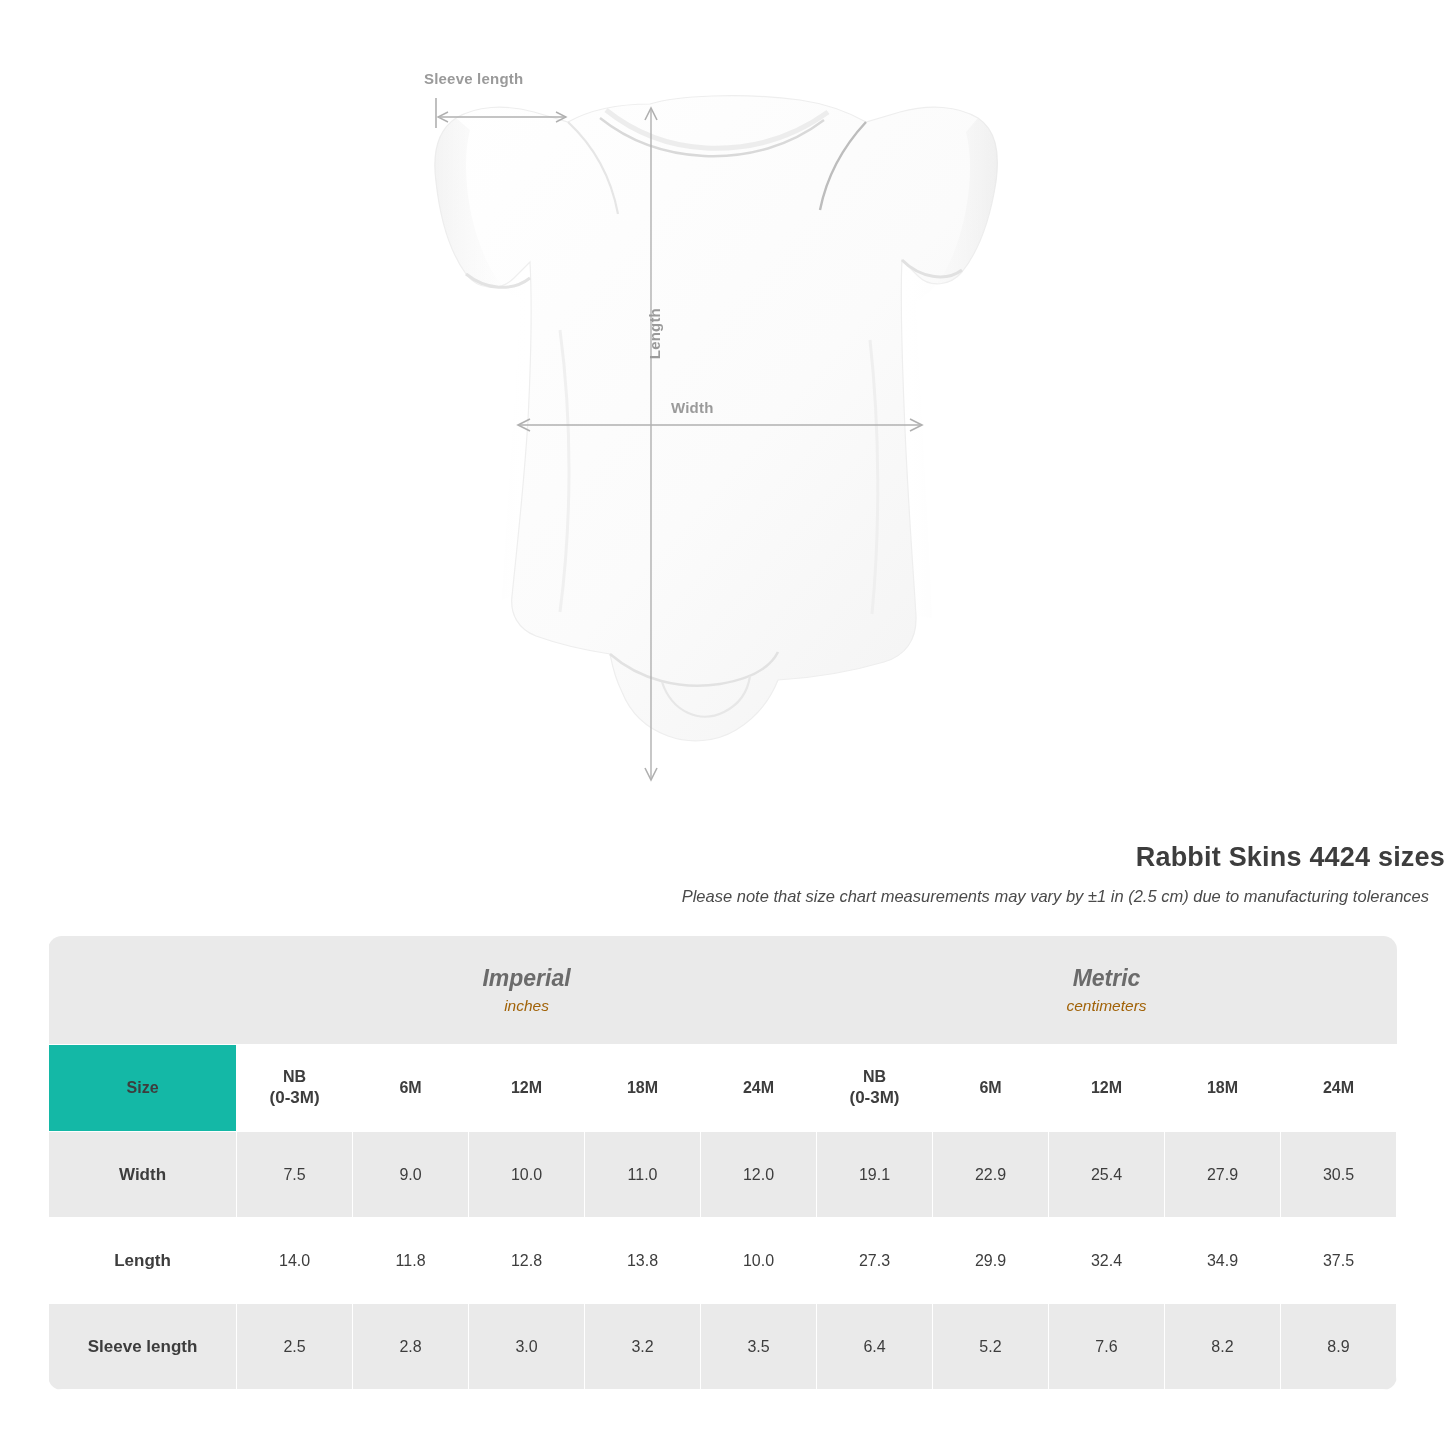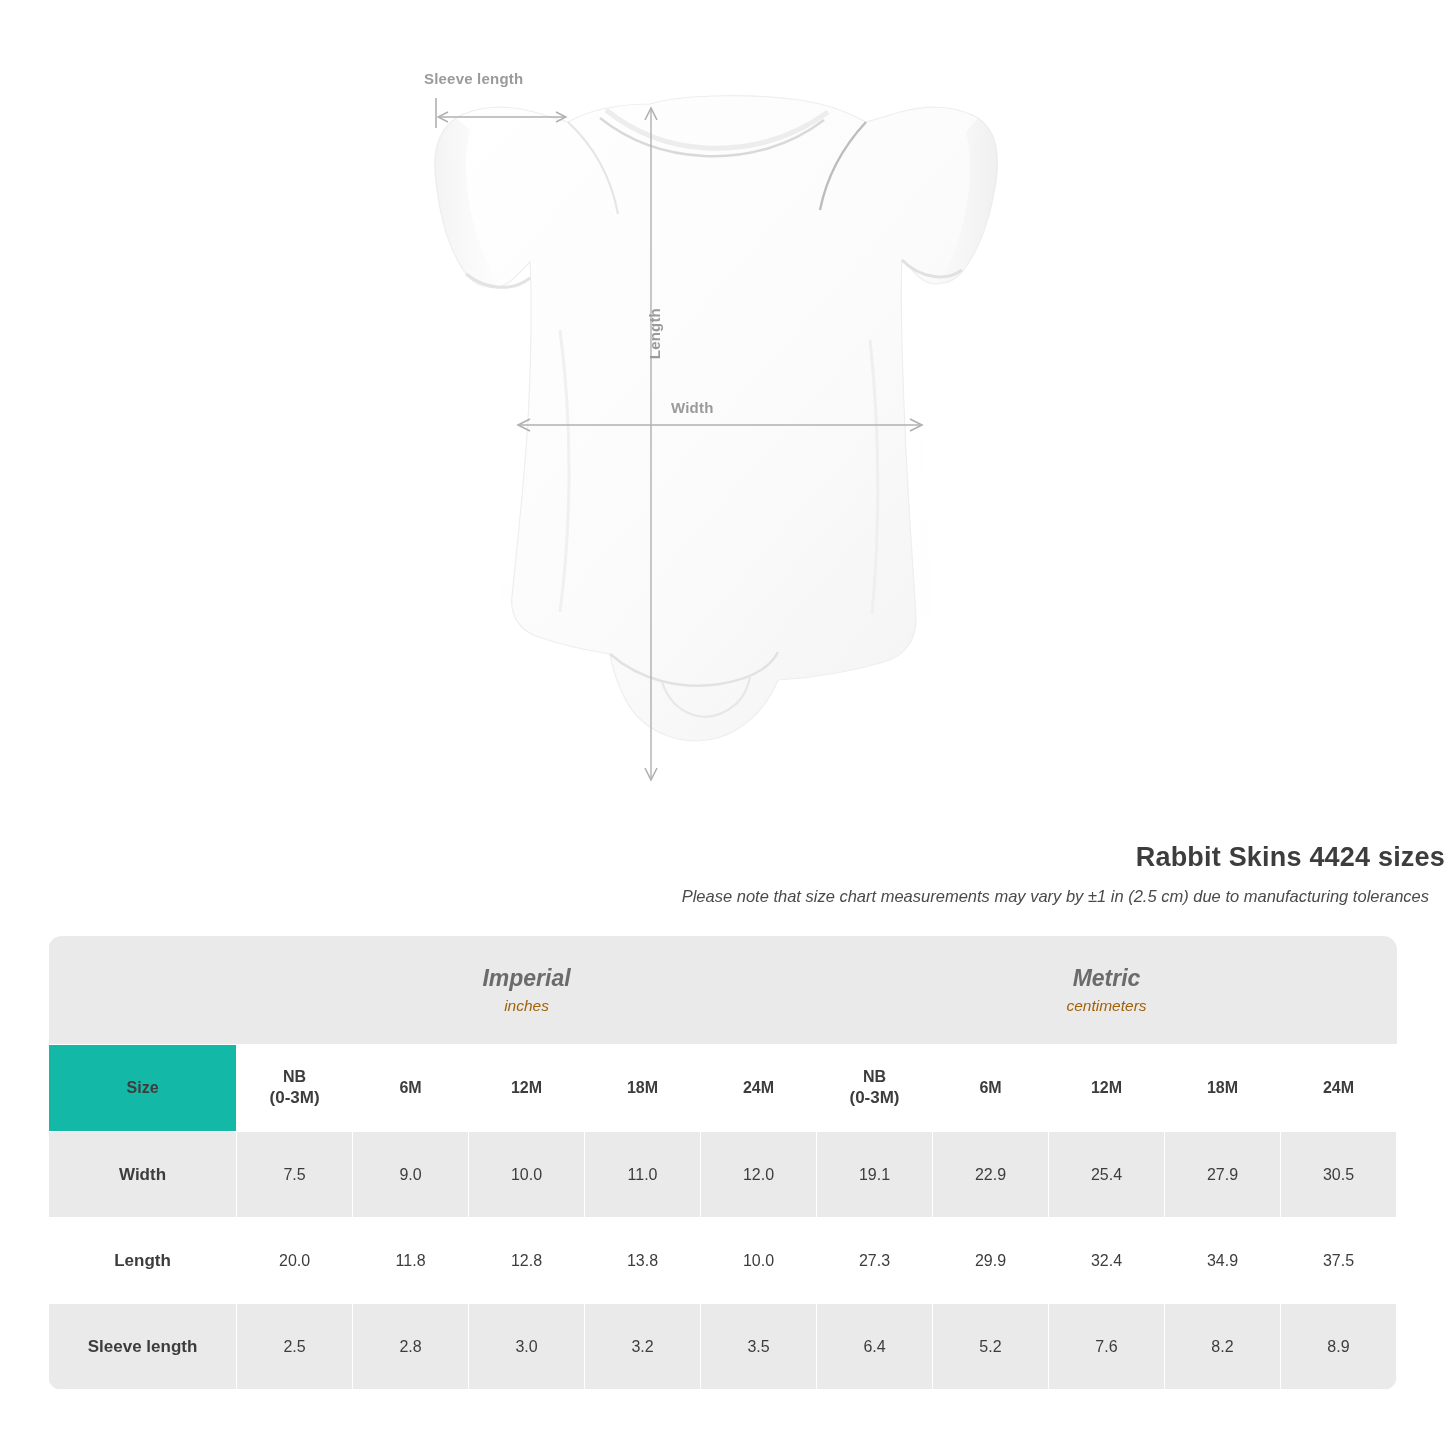"20.0" td { text: 20.0 -> 14.0 }
